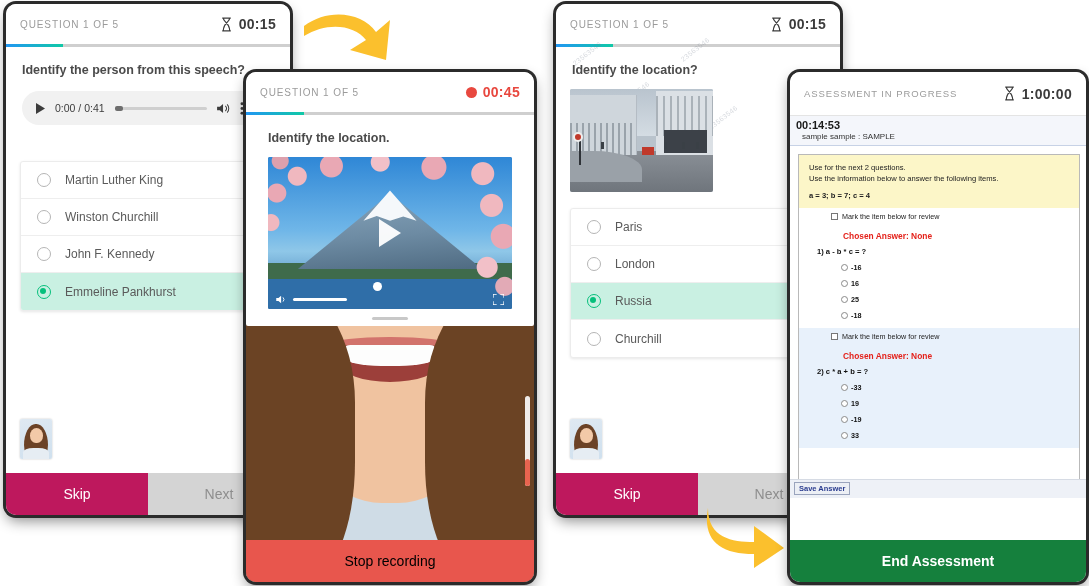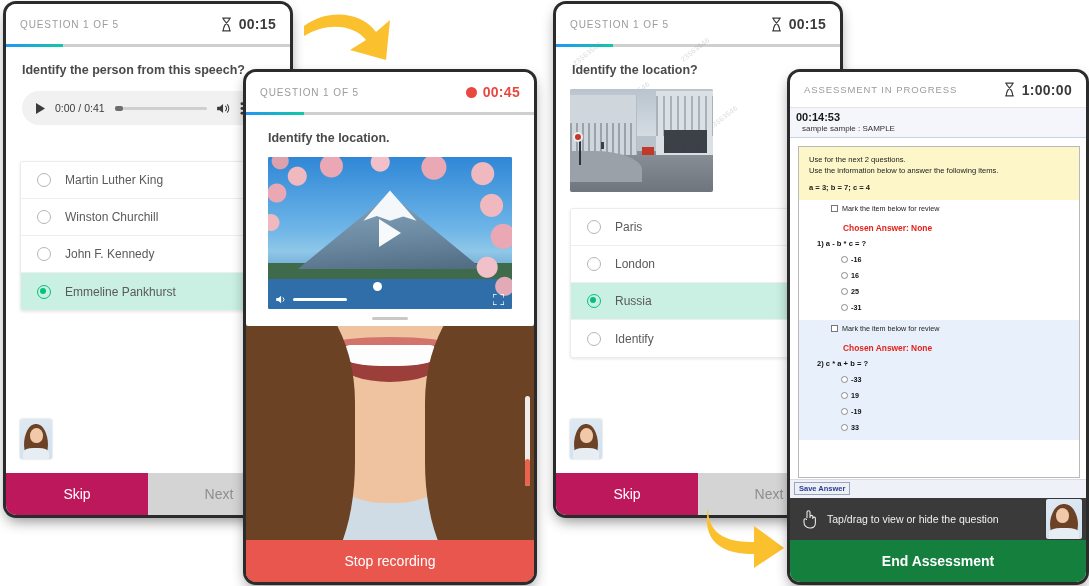"ASSESSMENT IN PROGRESS" .p4top { height: 36px -> 44px }
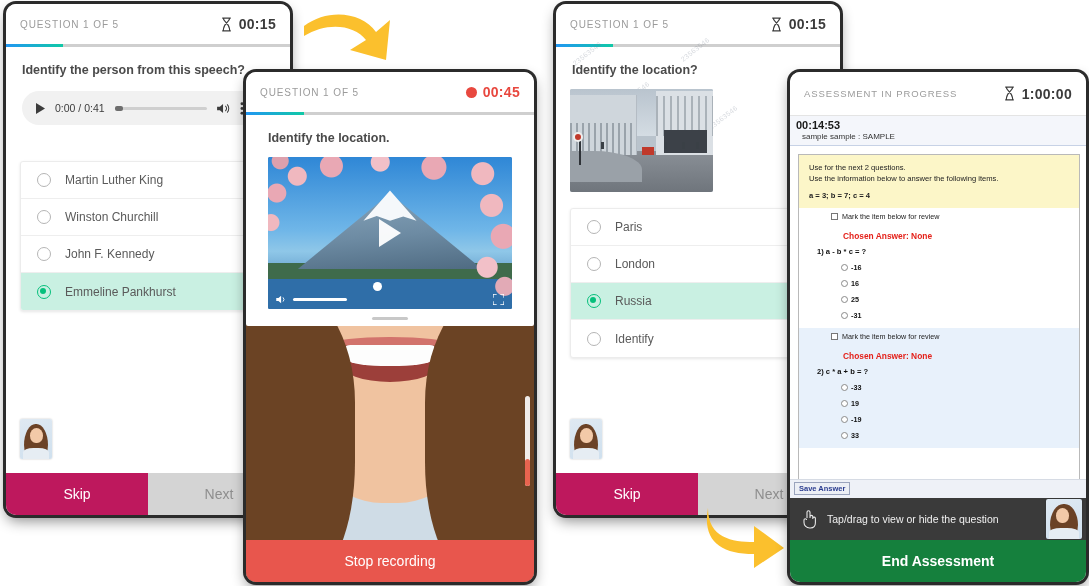"-31" span.av { text: -31 -> -18 }
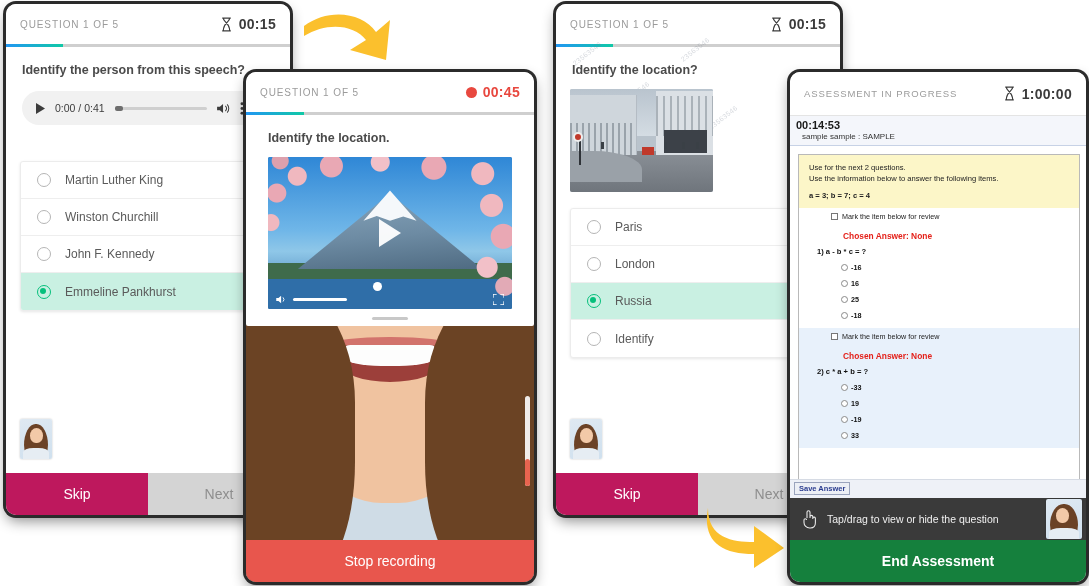"Identify" span { text: Identify -> Churchill }
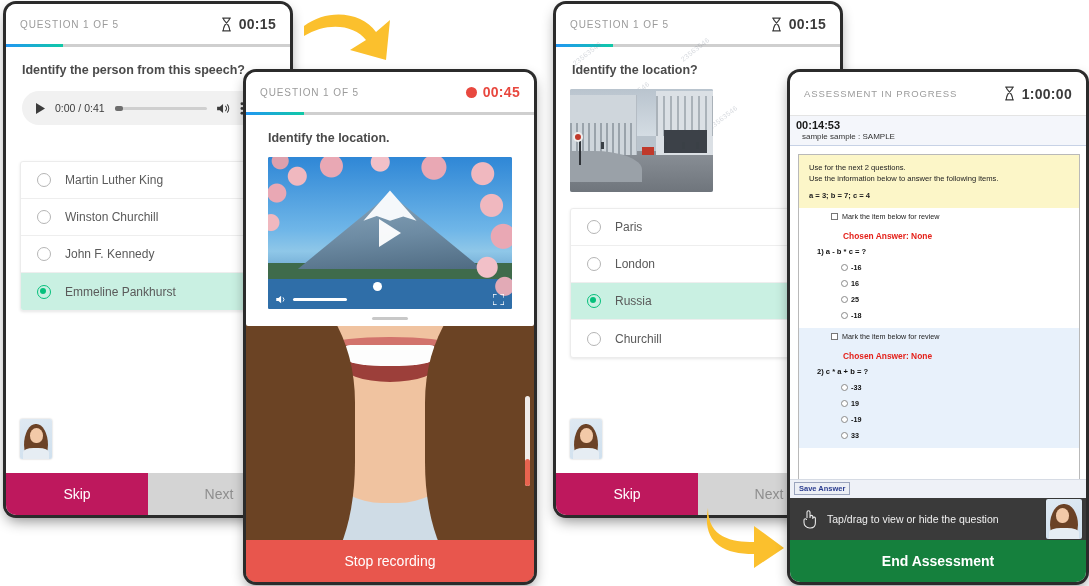"Tap/drag to view or hide" div.tapbar { html: <div> <svg> <path></path> </svg> <span>Tap/drag to view or hide the question</span> <span> <span> <span></span> <span></span> <span></span> <span></span> </span> </span> </div> -> none }
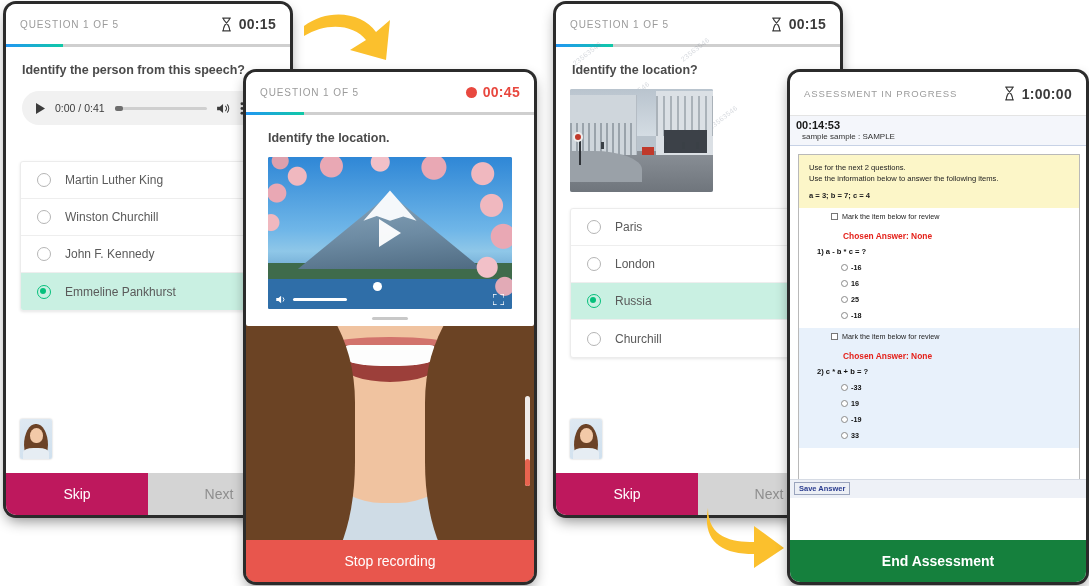"Stop recording" .stopbtn { color: #ffffff -> #000000 }
